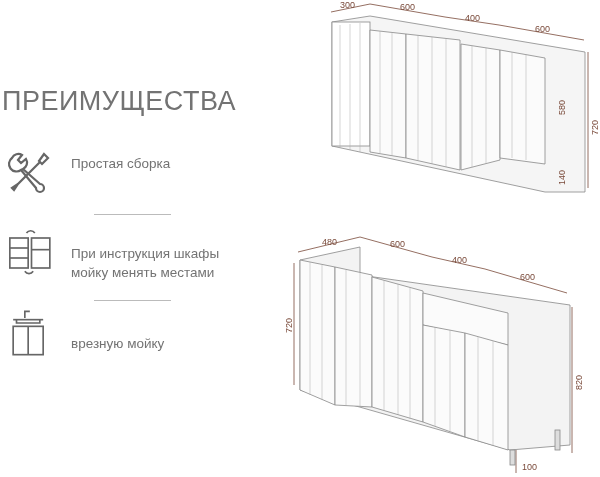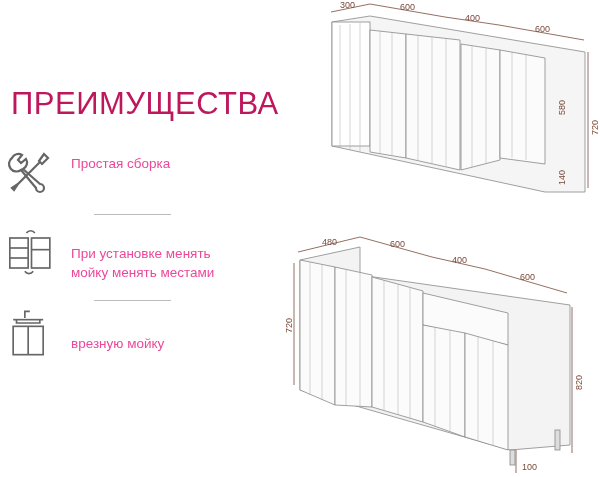"ПРЕИМУЩЕСТВА" .title { color: #be185d -> #737373; font-size: 31px -> 27px; left: 11px -> 2px }
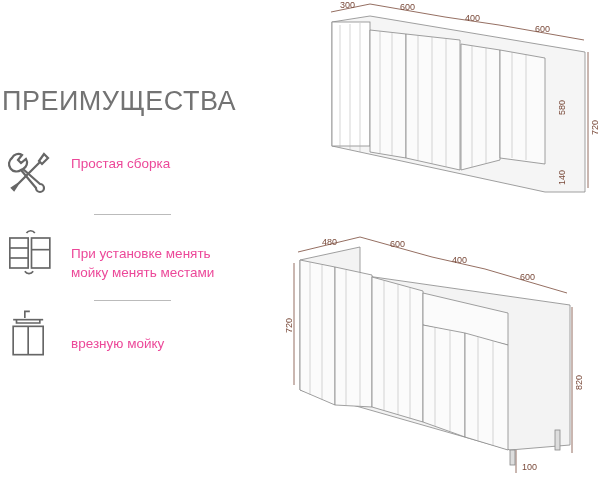"Простая сборка" .feat .txt { color: #ec4899 -> #737373 }
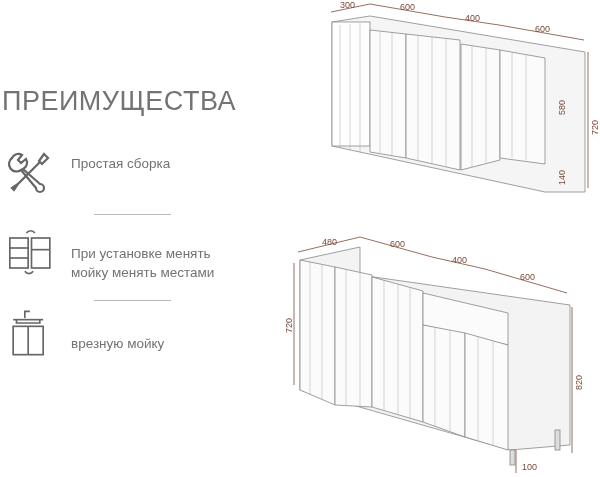"При установке менять" div { text: установке менять -> инструкция шкафы }
